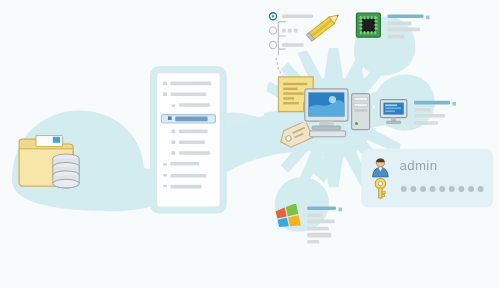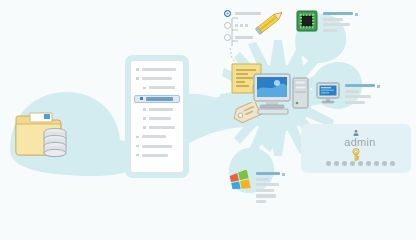"admin" .arow { flex-direction: column -> none }
